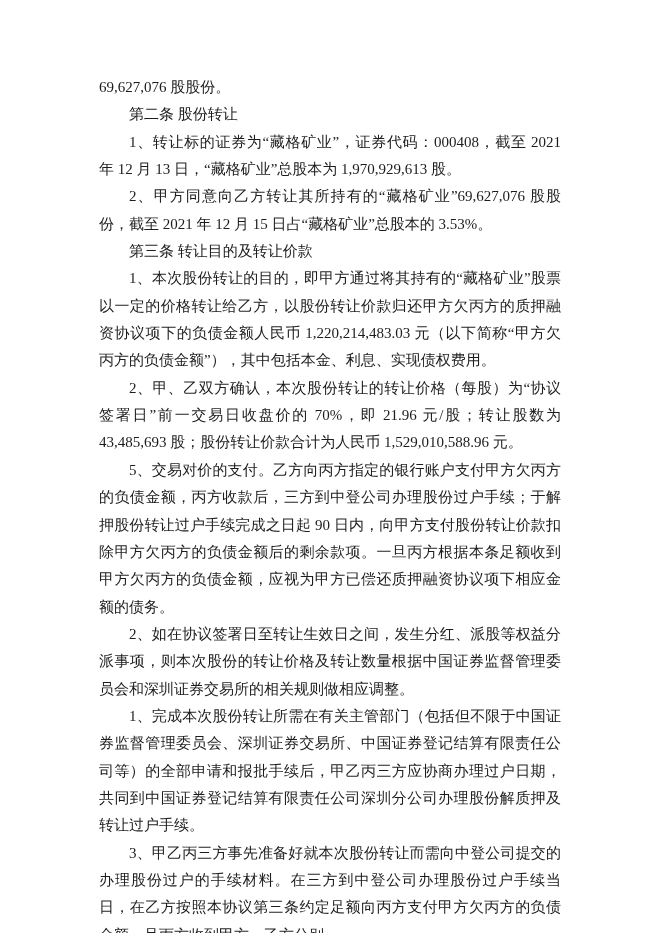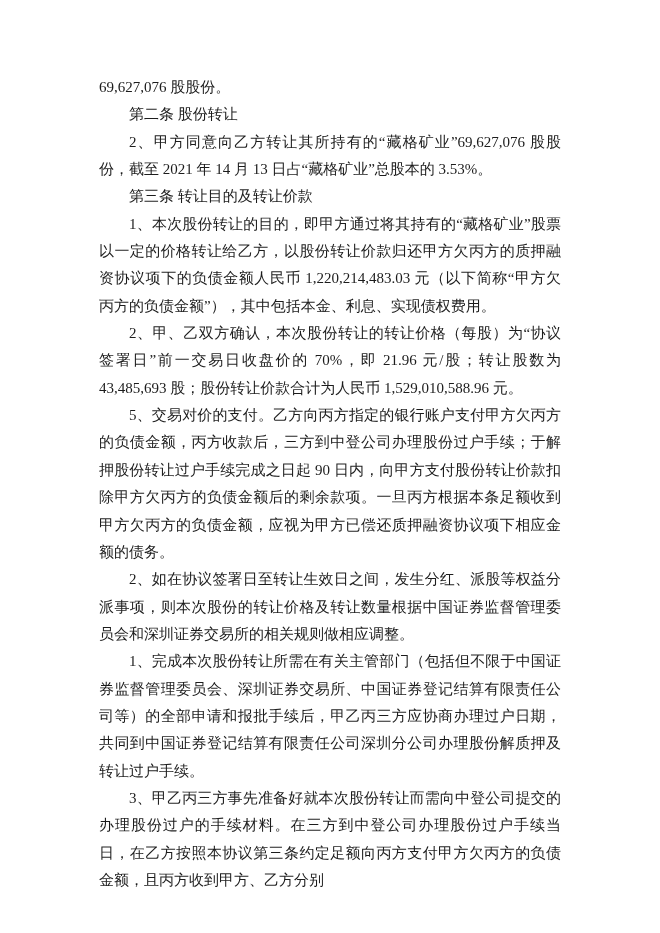"1、转让标的证券为“藏格矿业”，证券代码：000408，截至 2021 年 12" p.para { html: none -> <p>1、转让标的证券为“藏格矿业”，证券代码：000408，截至 2021 年 12 月 13 日，“藏格矿业”总股本为 1,970,929,613 股。</p> }
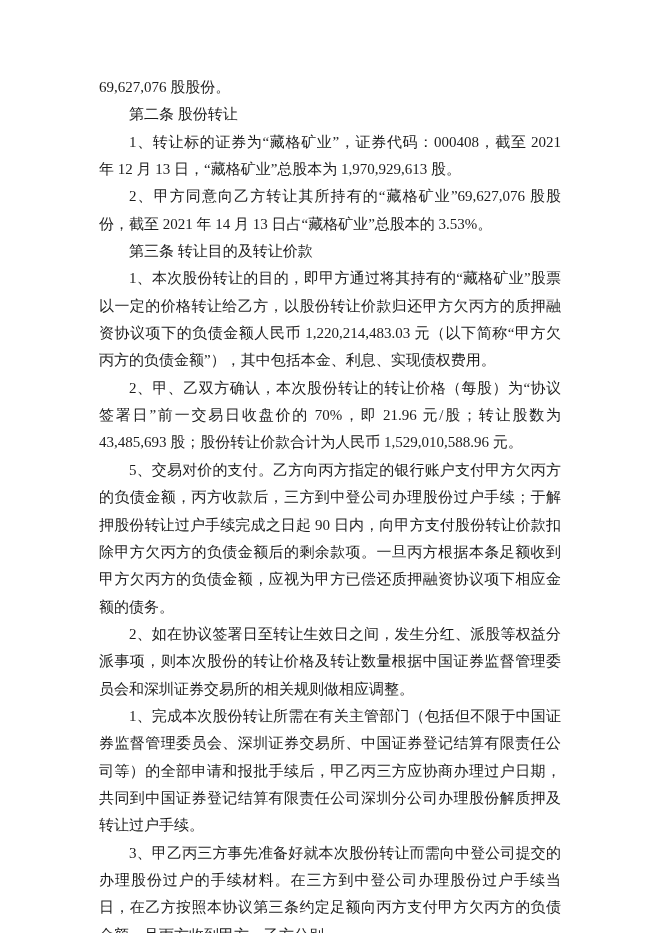"2、甲方同意向乙方转让其所持有的“藏格矿业”69,627,076 股股份，截至" p.para { text: 14 月 13 -> 12 月 15 }
